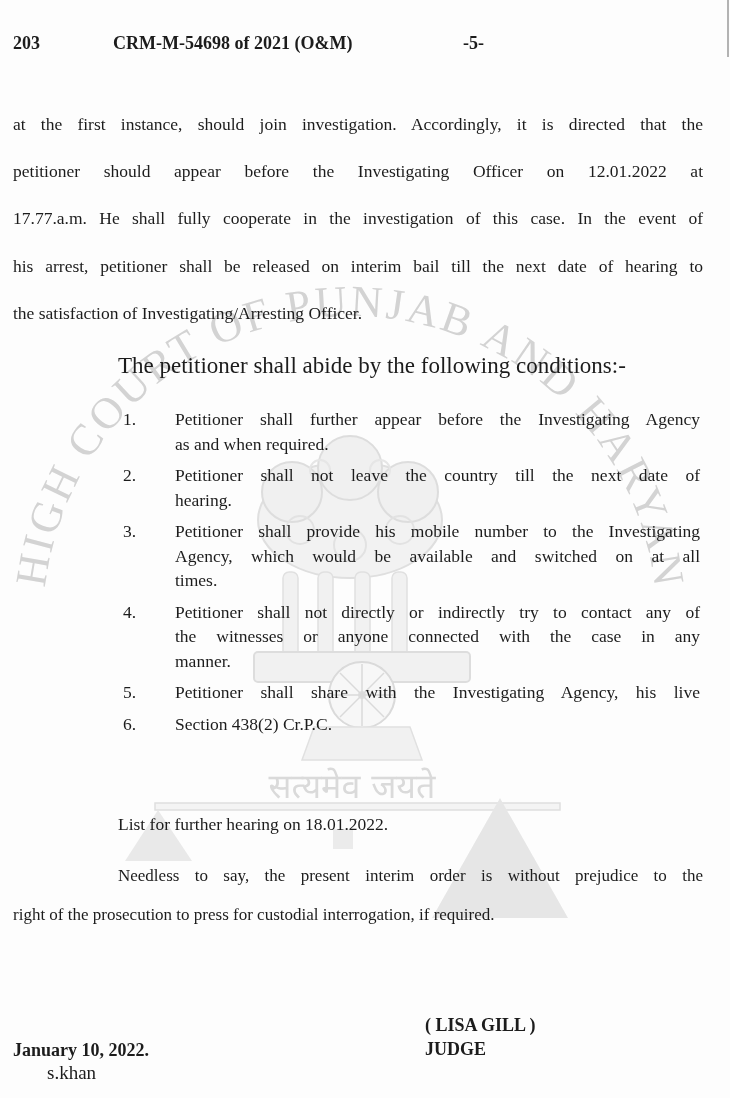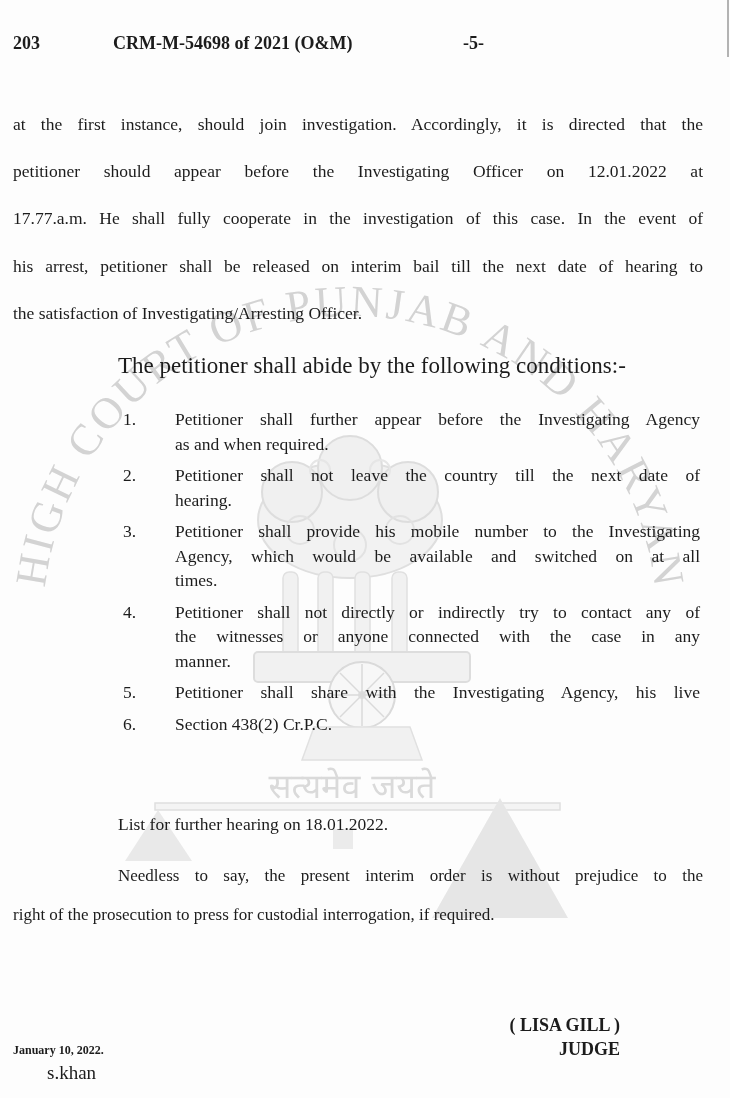"( LISA GILL )" .judge { text-align: right -> left }
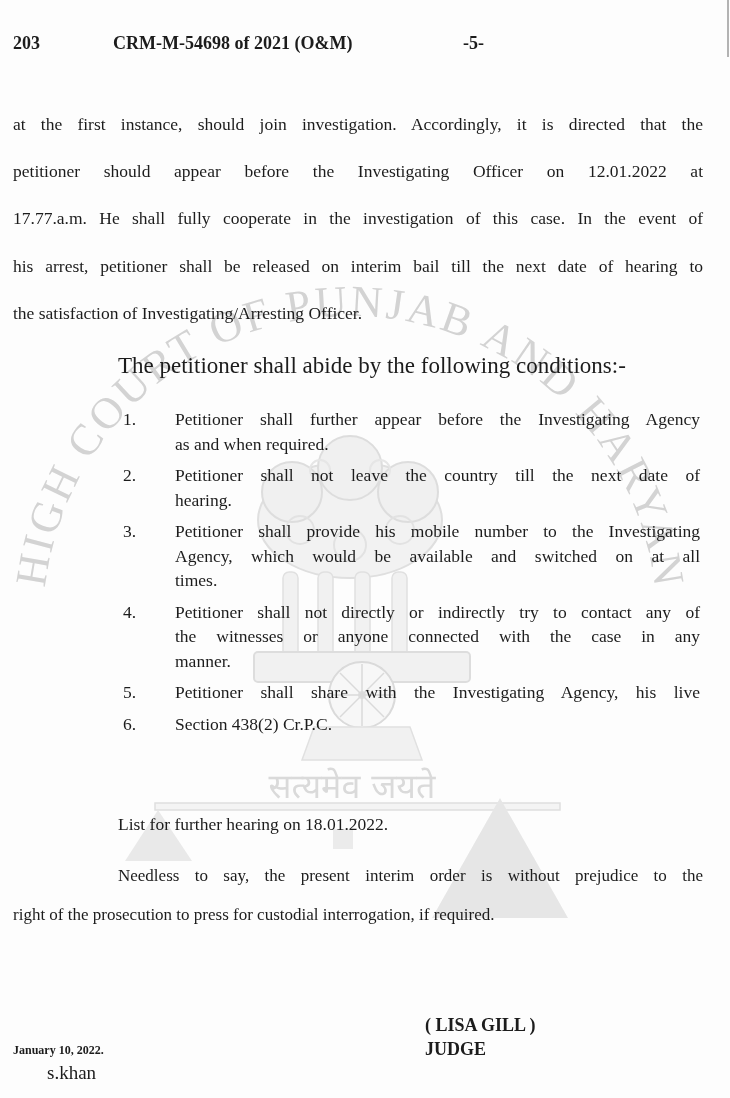"January 10, 2022." .dateline { font-size: 12px -> 18px }
